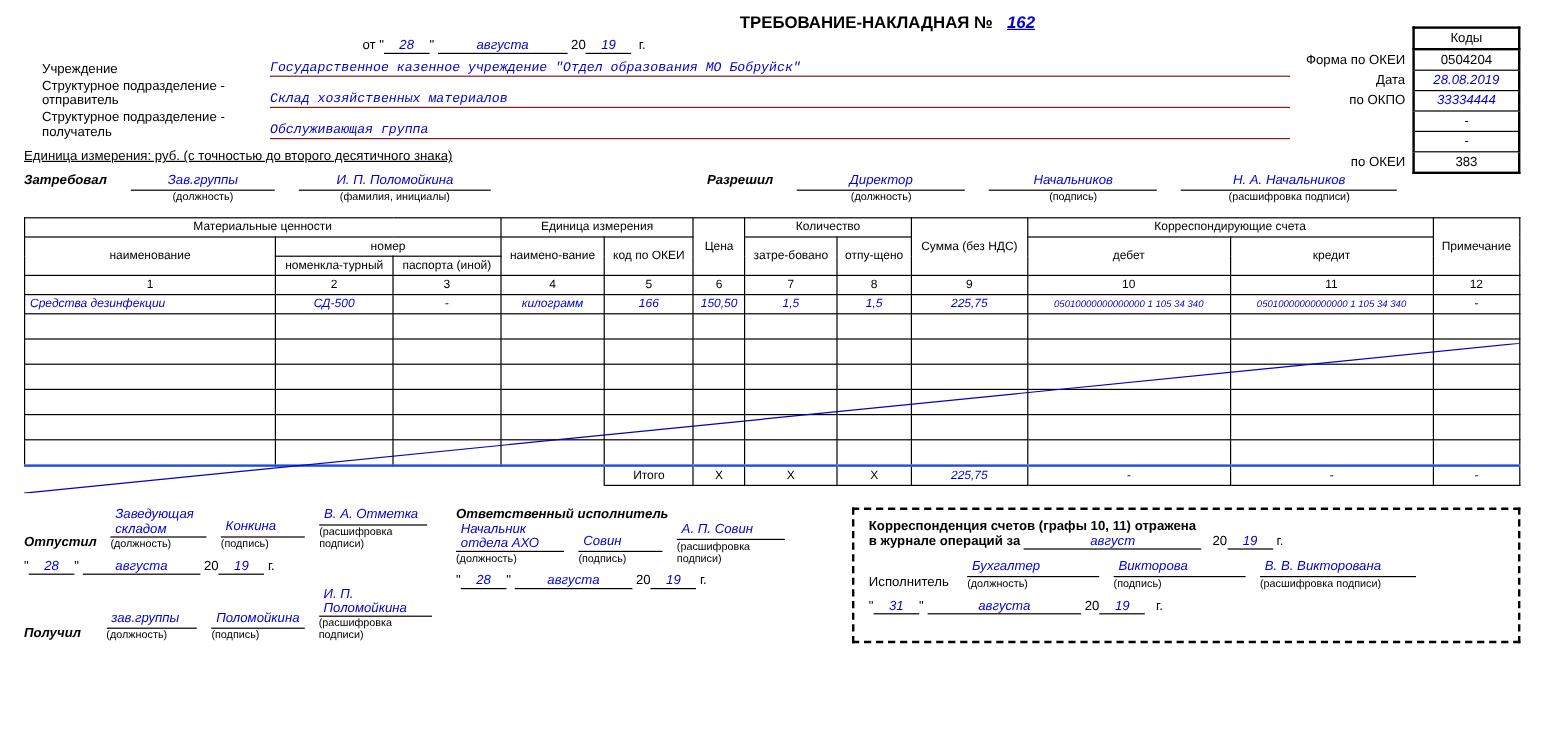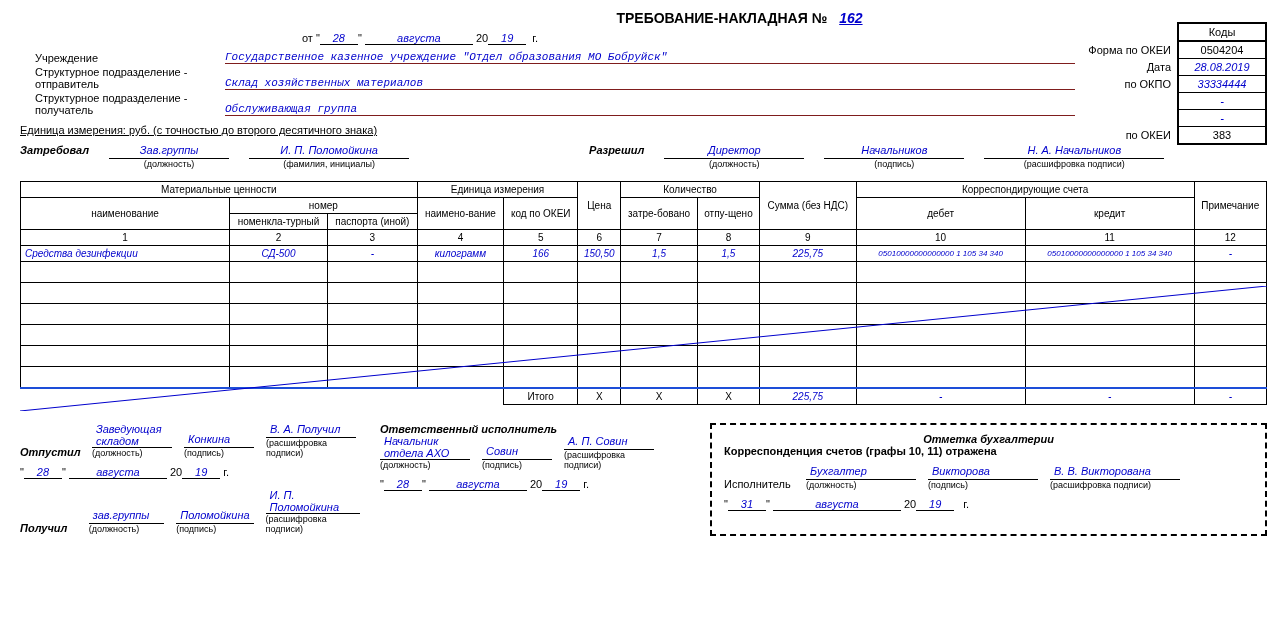"В. А. Получил" div.line { text: Получил -> Отметка }
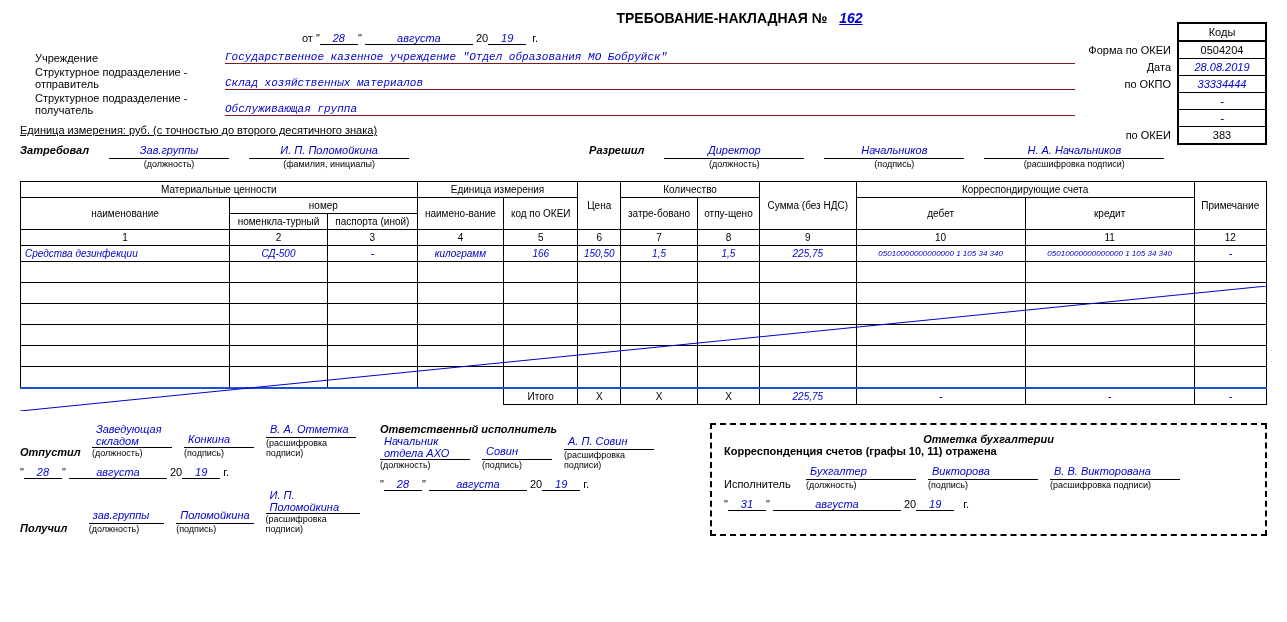"Отметка бухгалтерии" div.hdr { html: <div>Отметка бухгалтерии</div> -> none }
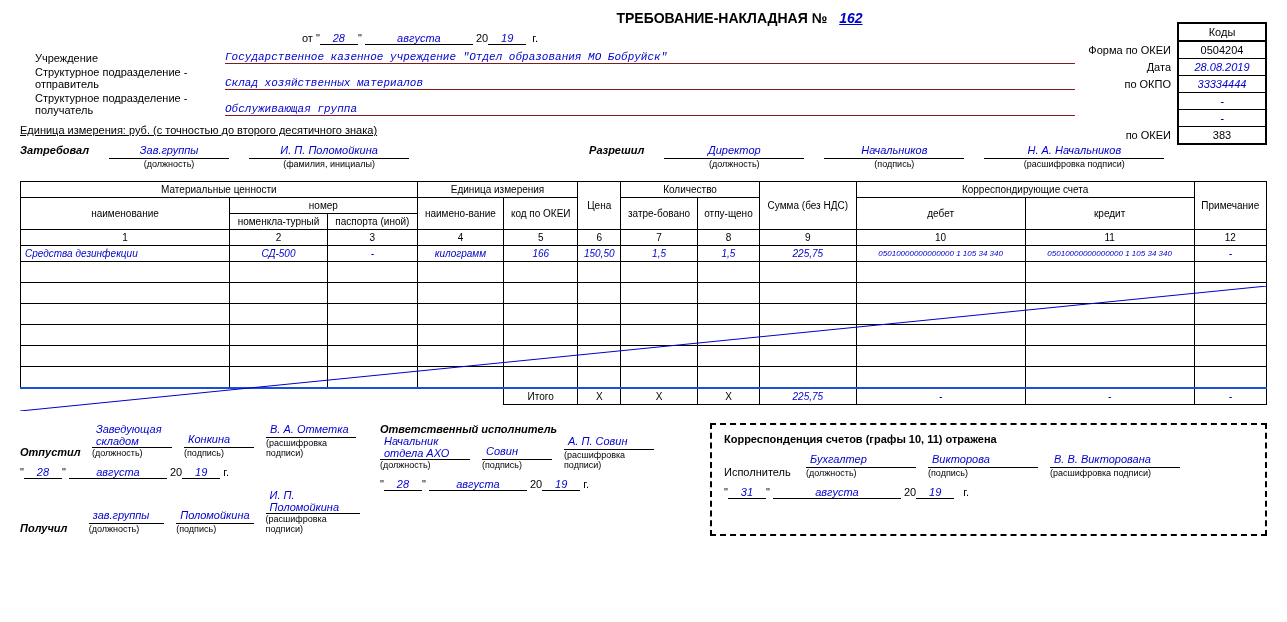"в журнале операций за август" div { html: none -> <div> <span>в журнале операций за</span> <span>август</span> &nbsp;&nbsp;<span>20</span><span>19</span> <span>г.</span> </div> }
